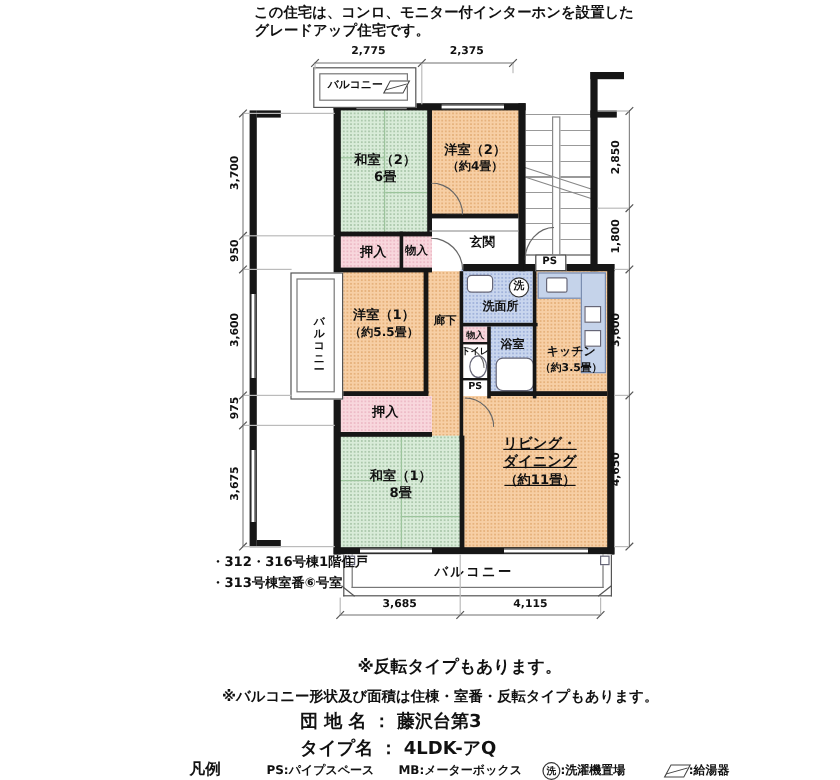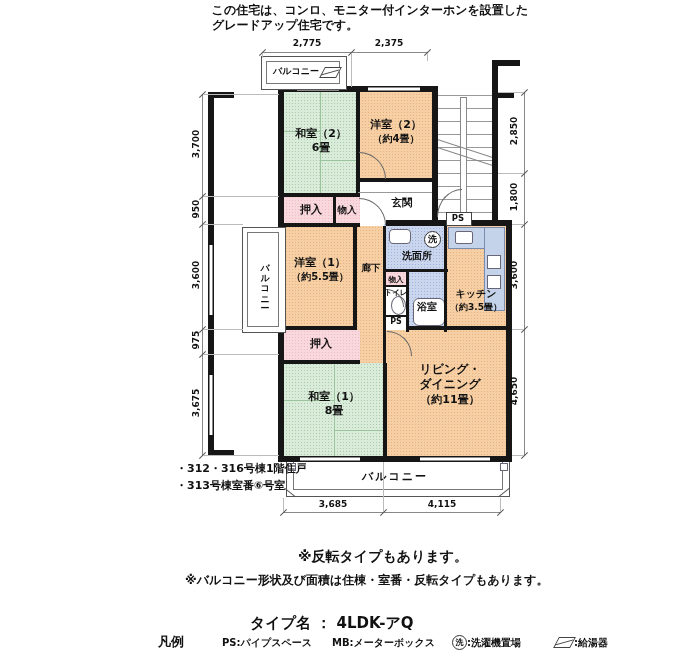"浴室" div.lbl { margin-top: 19px -> none }
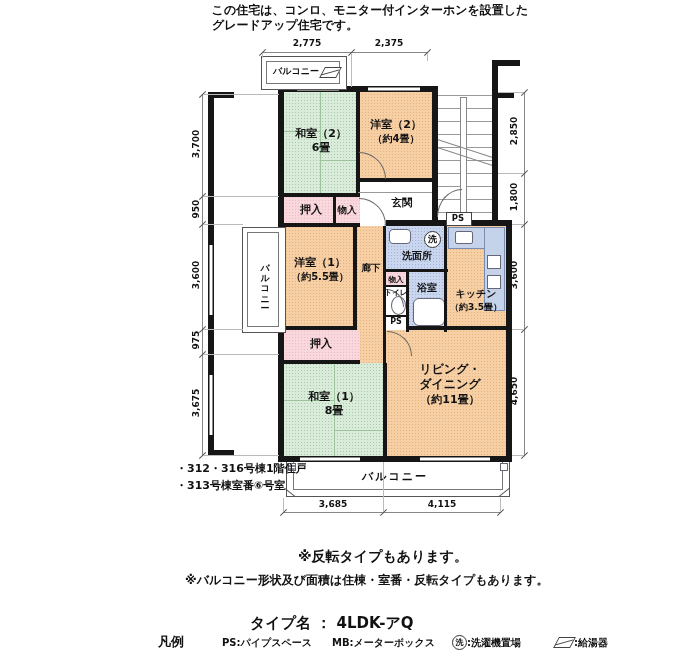"リビング・" div.lbl { text-decoration: none -> underline }
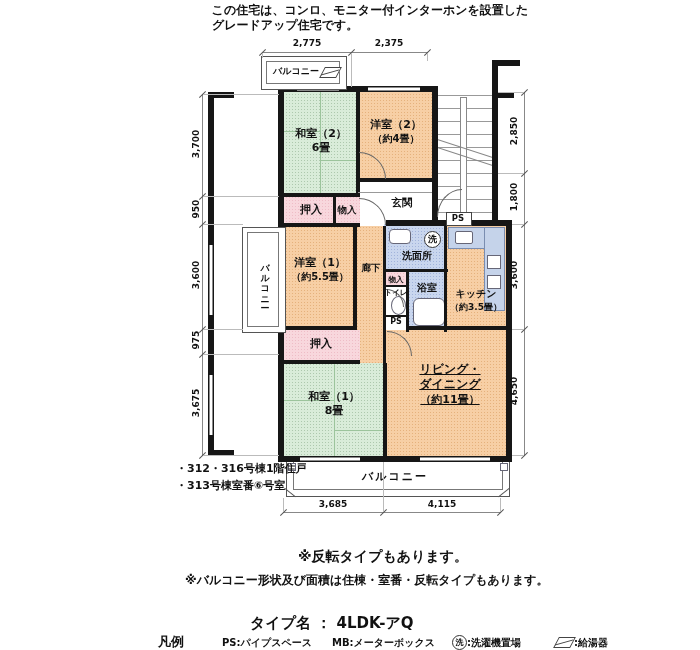"団 地 名 ： 藤沢台第3" div.lbl { html: none -> <div> <span>団 地 名</span> <span>：</span> <span>藤沢台第3</span> </div> }
